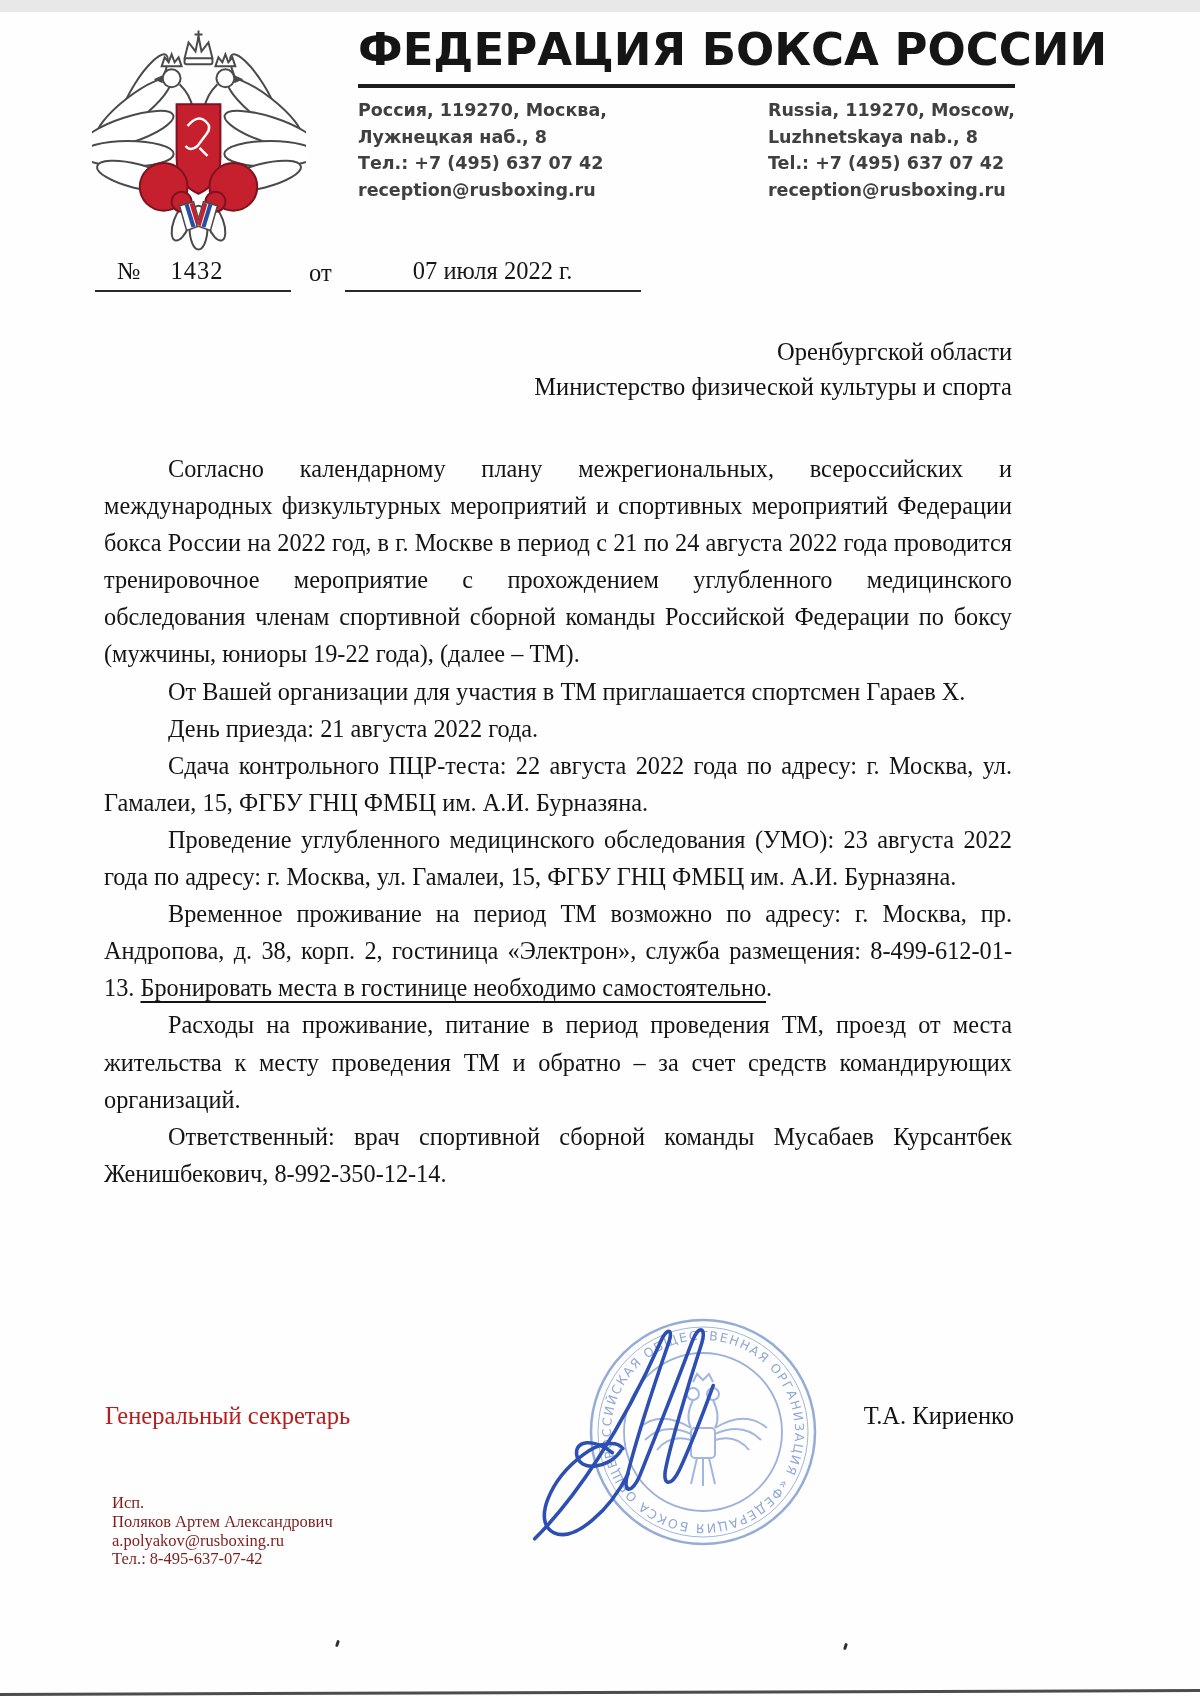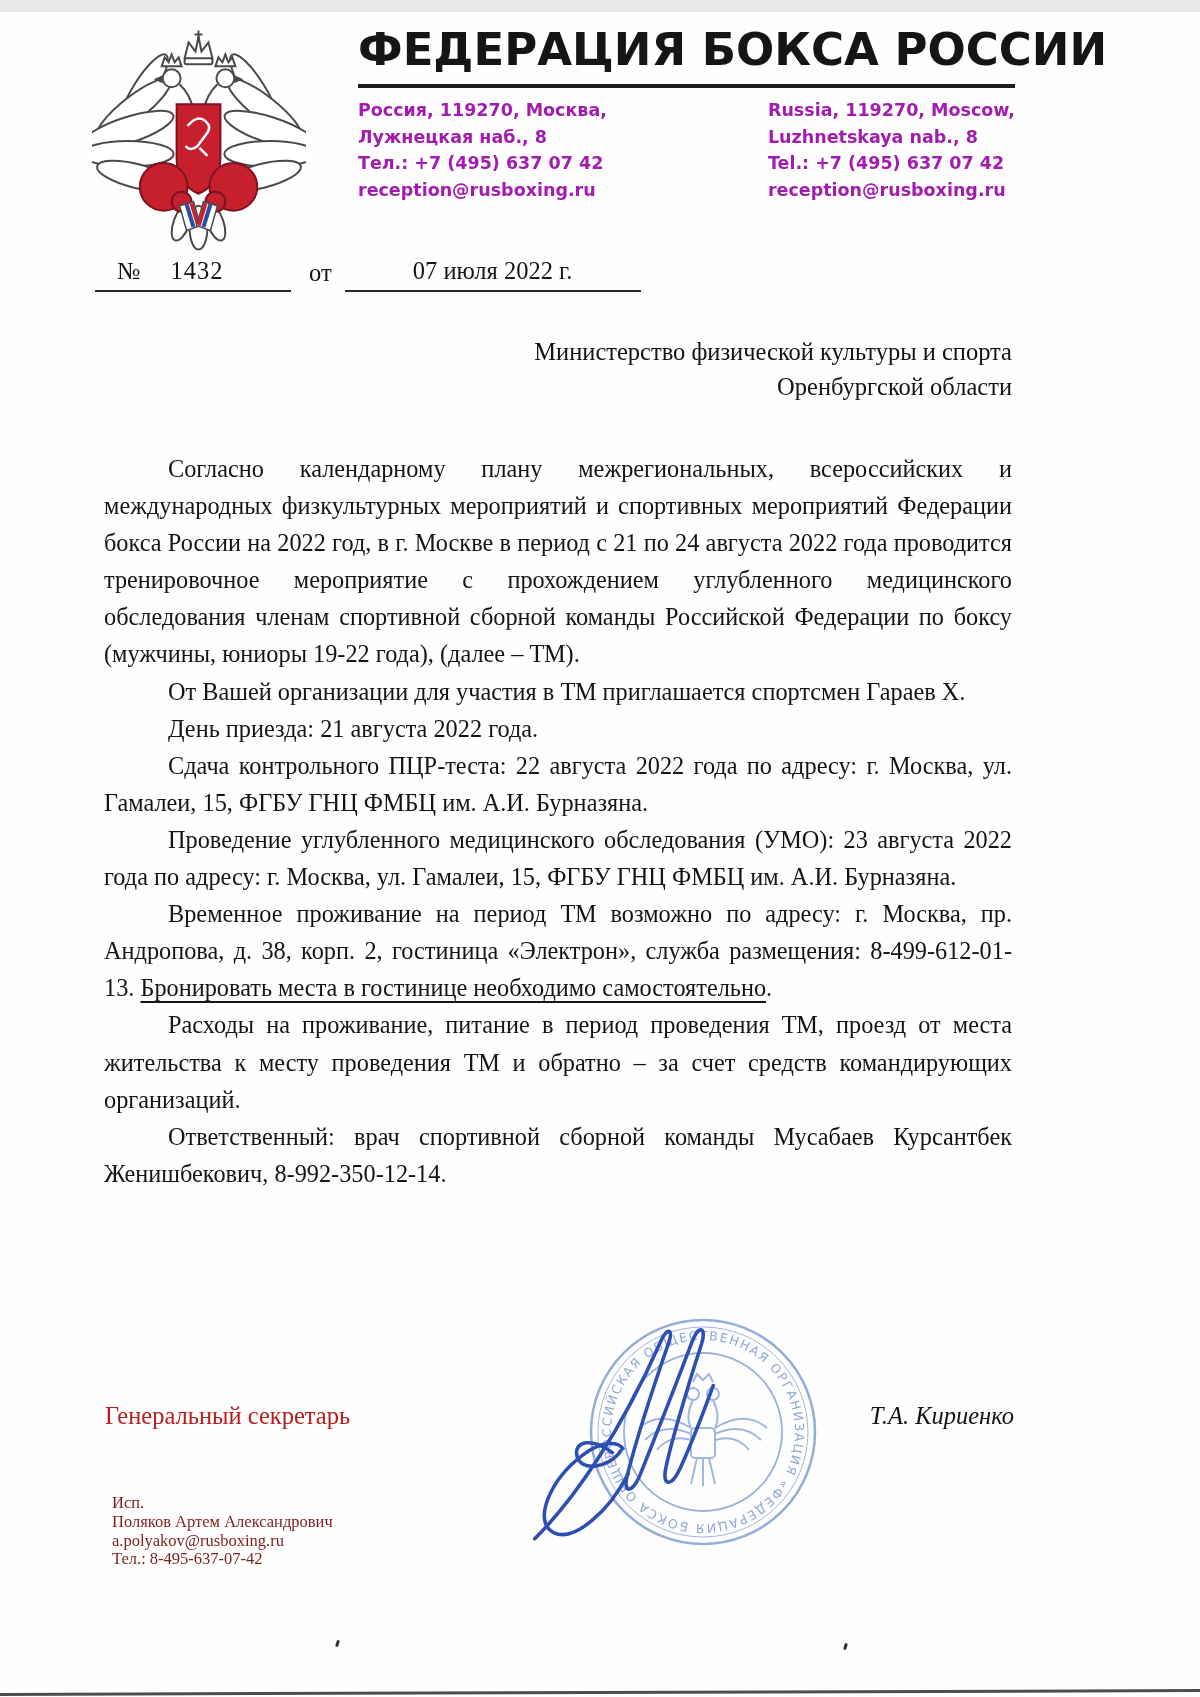"Россия, 119270, Москва," .addr { color: #a21caf -> #404040 }
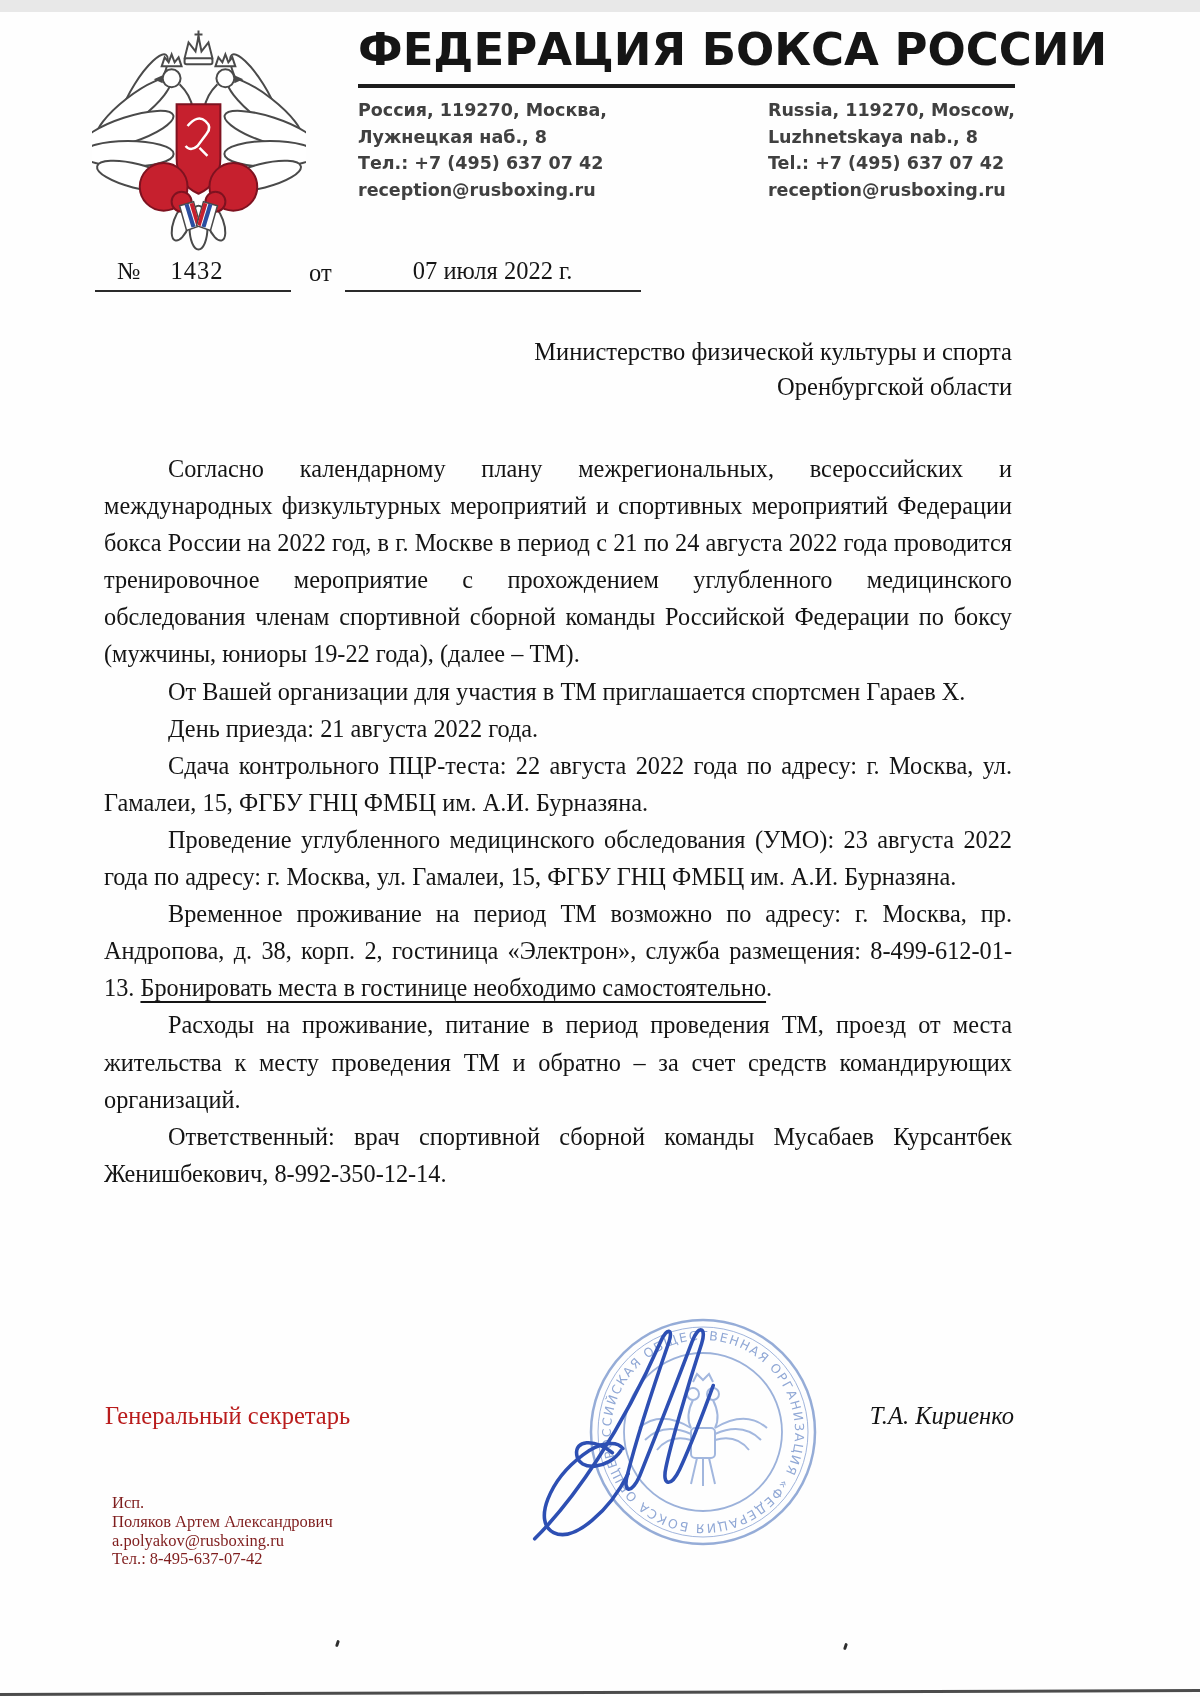"Министерство физической культуры и" div { order: before "Оренбургской области" -> after "Оренбургской области" }
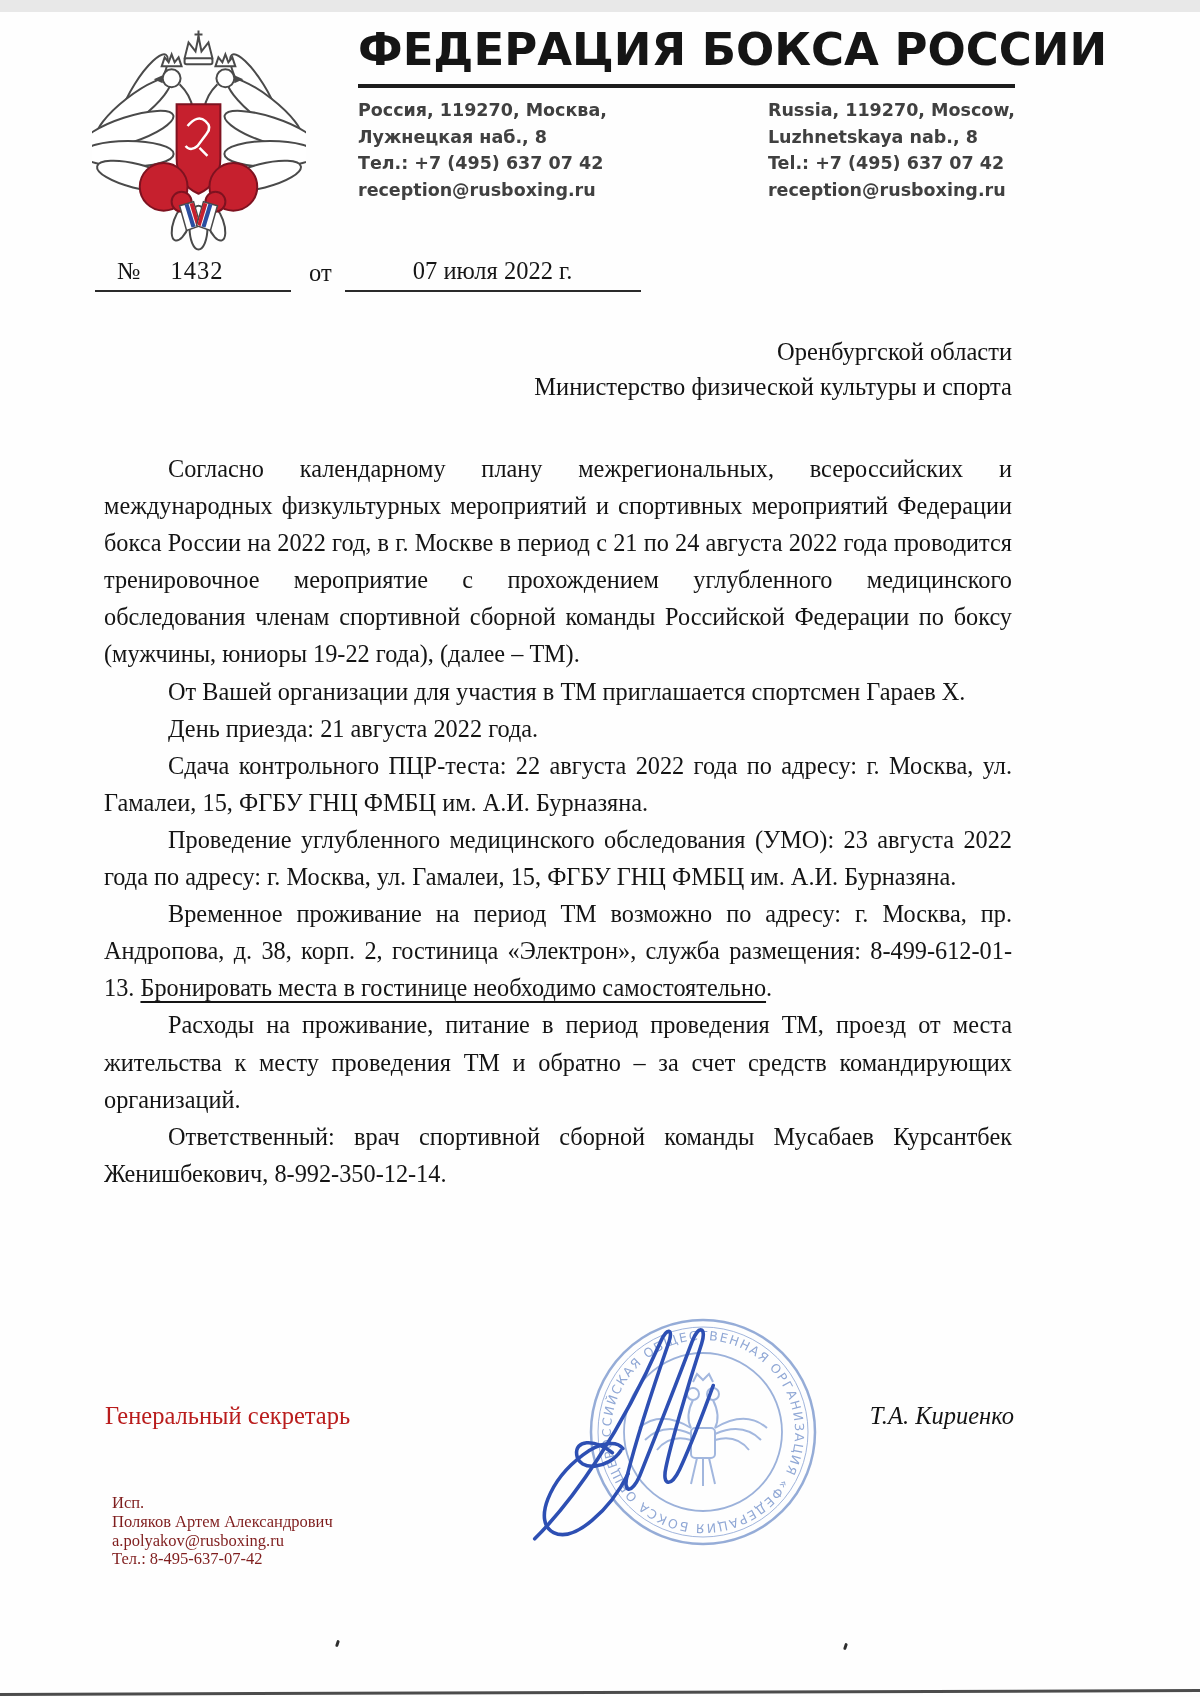"Т.А. Кириенко" .sig-name { font-style: italic -> none }
